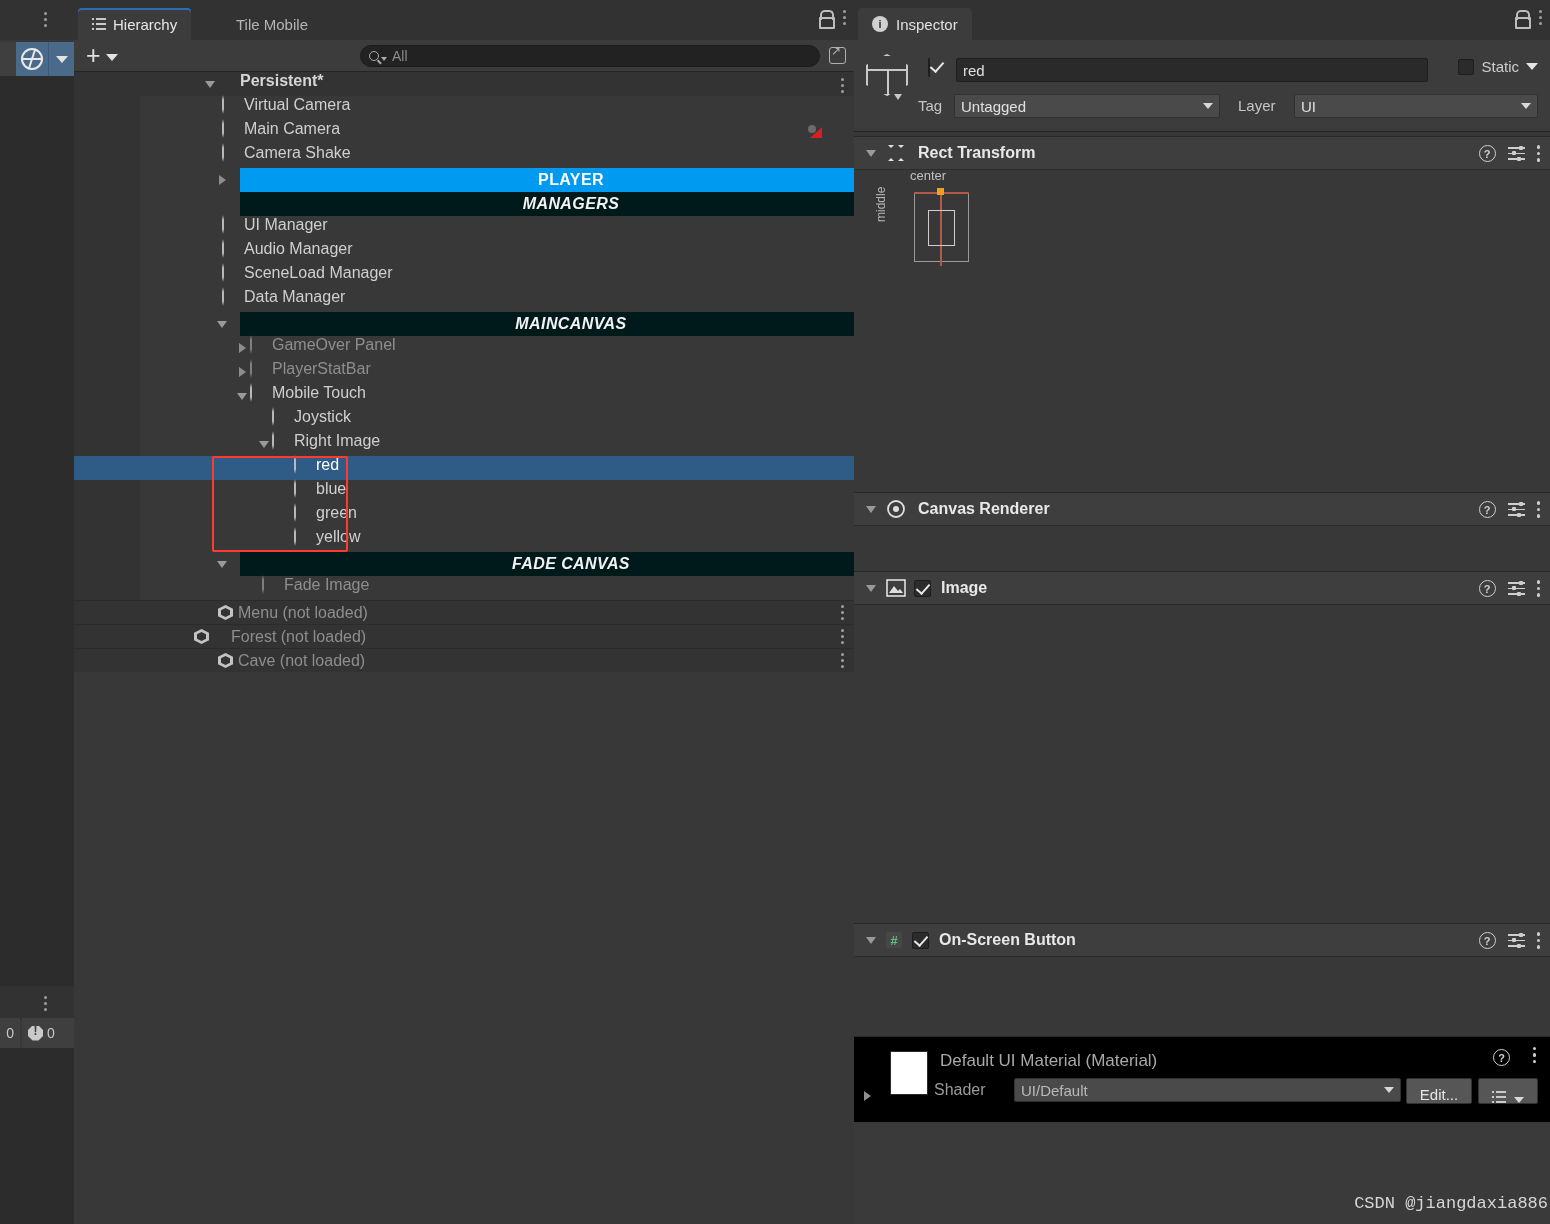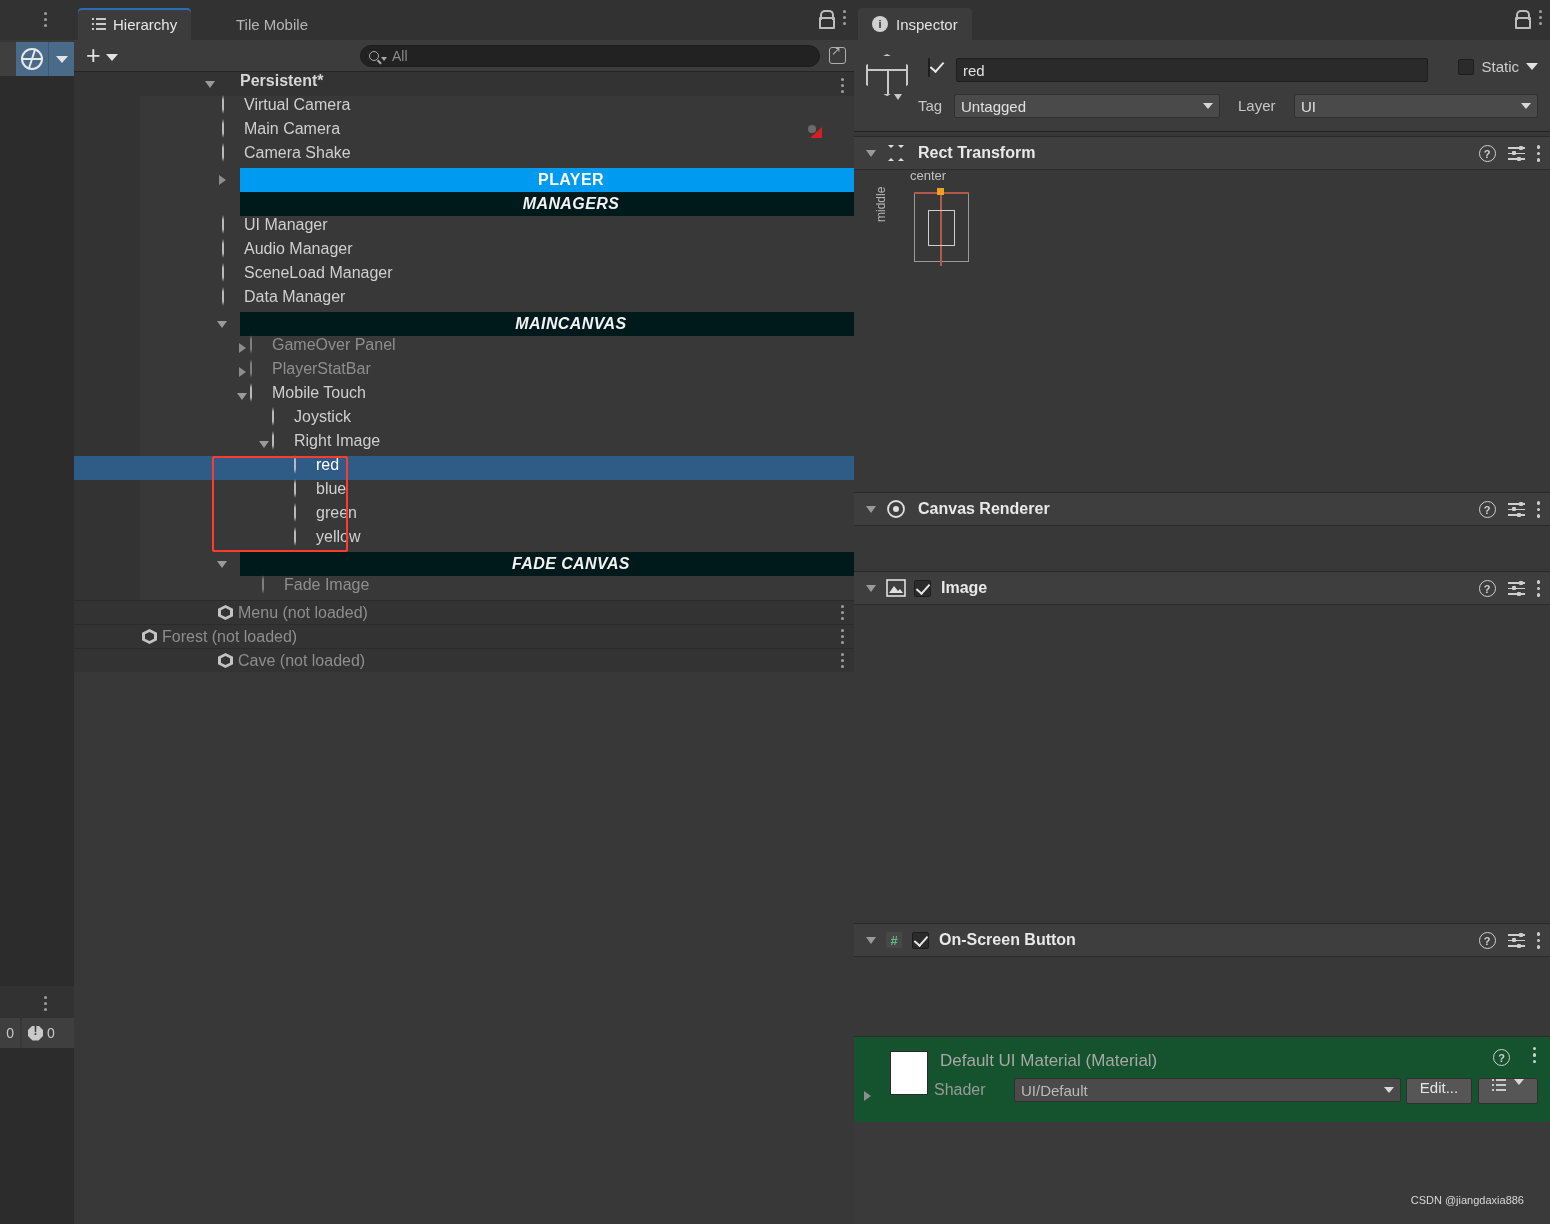"Forest (not loaded)" span { gap: 5px -> 22px; margin-left: 68px -> 120px }
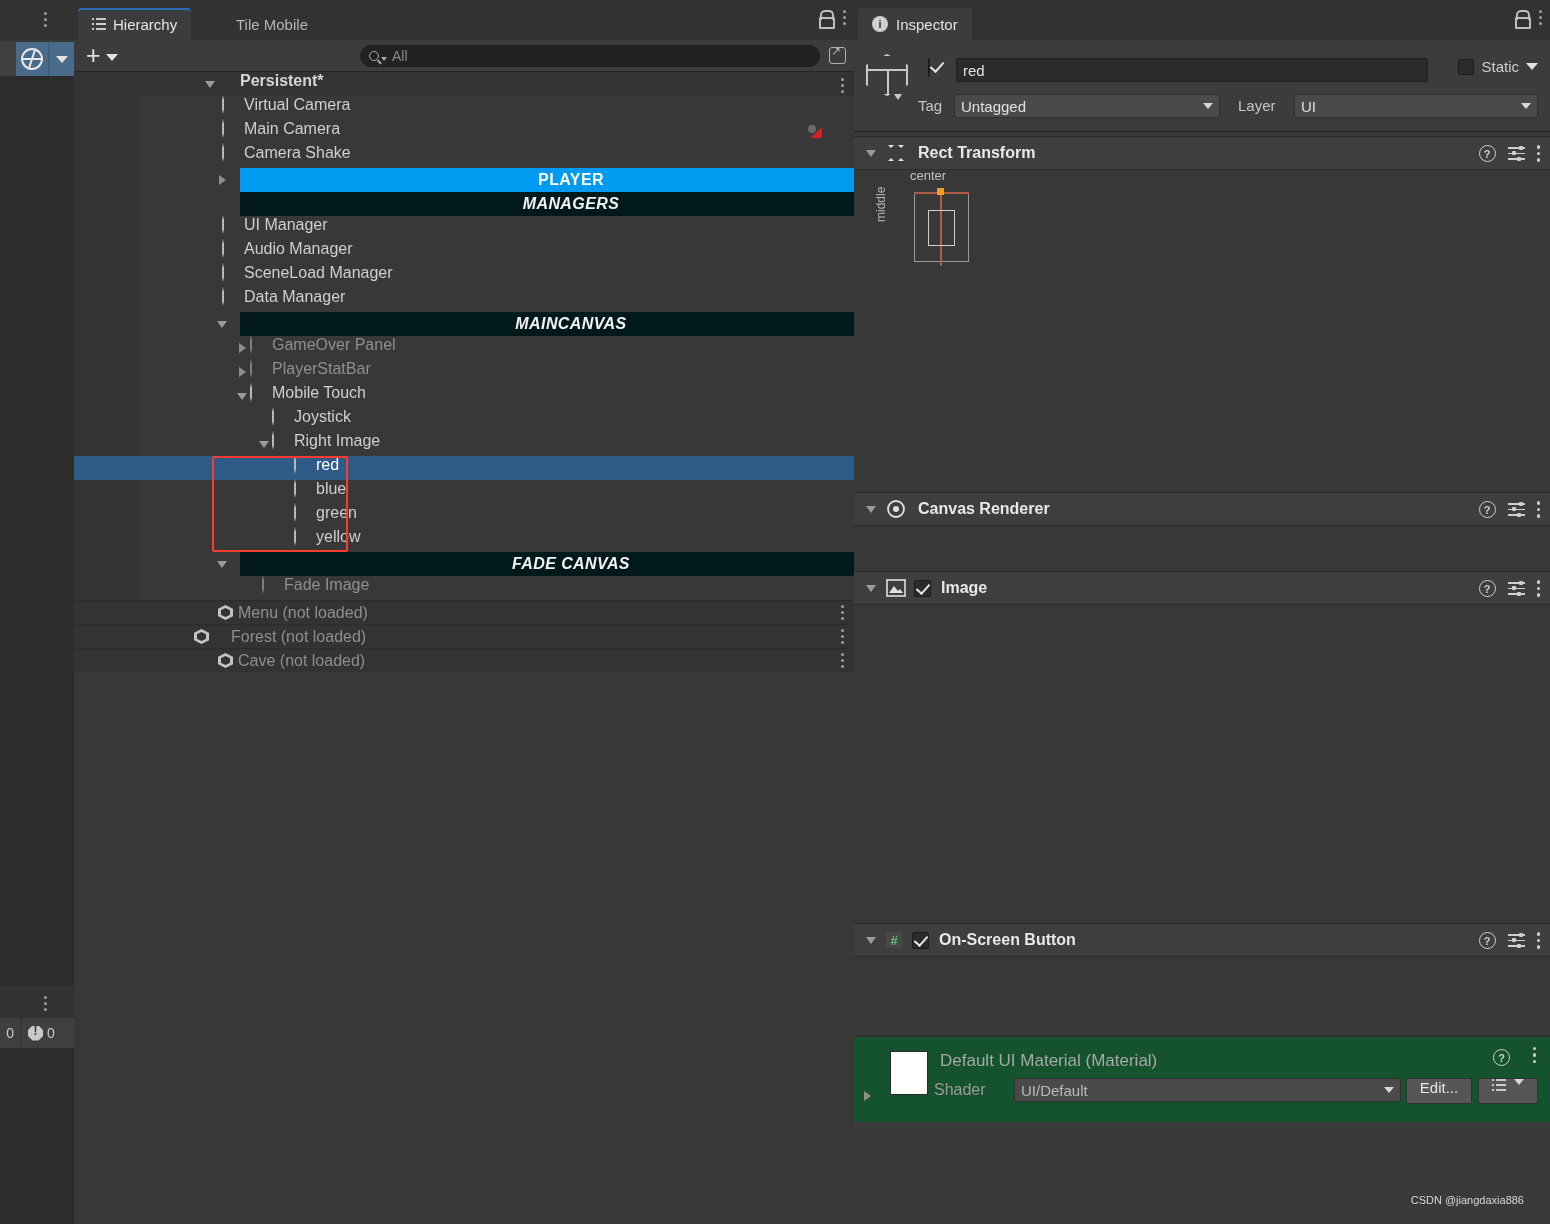"Default UI Material (Material)" .matblock { background: #14532d -> #000000 }
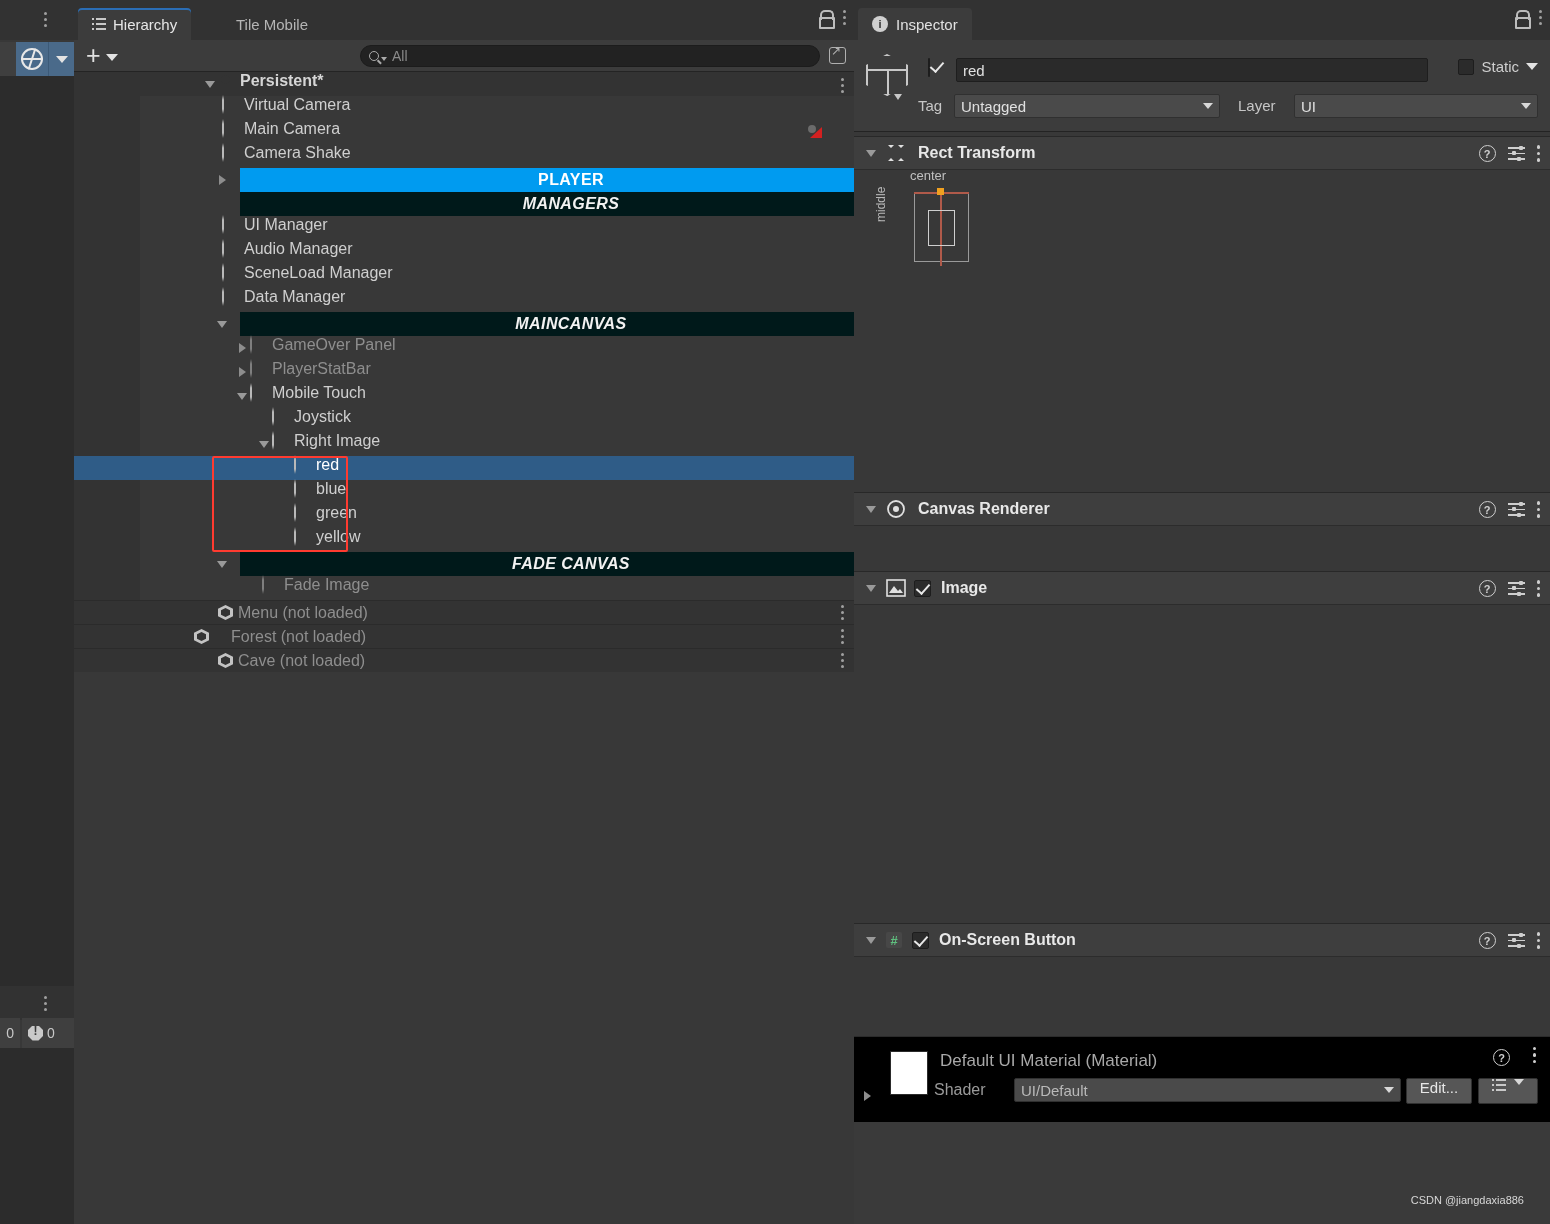"Edit..." .btnflat { align-items: flex-start -> flex-end }
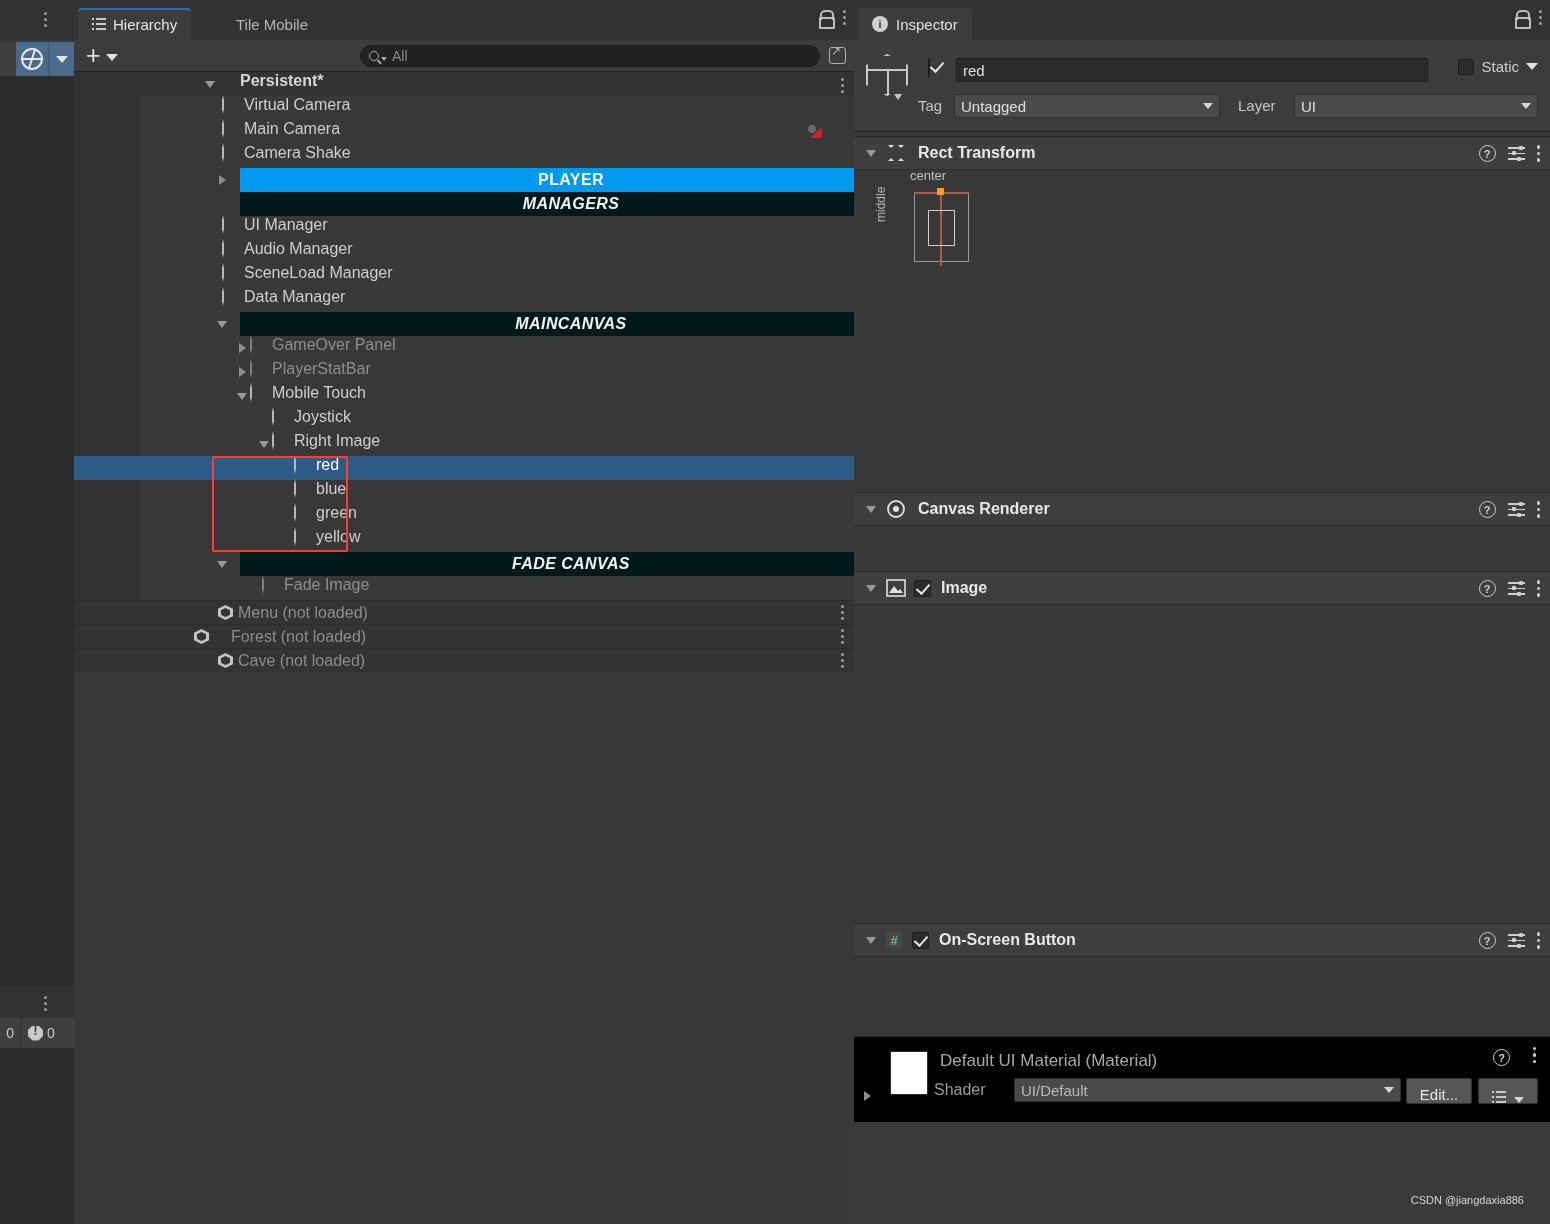"CSDN @jiangdaxia886" .watermark { font-family: none -> Liberation Mono, monospace; font-size: 11px -> 17px; right: 26px -> 2px }
